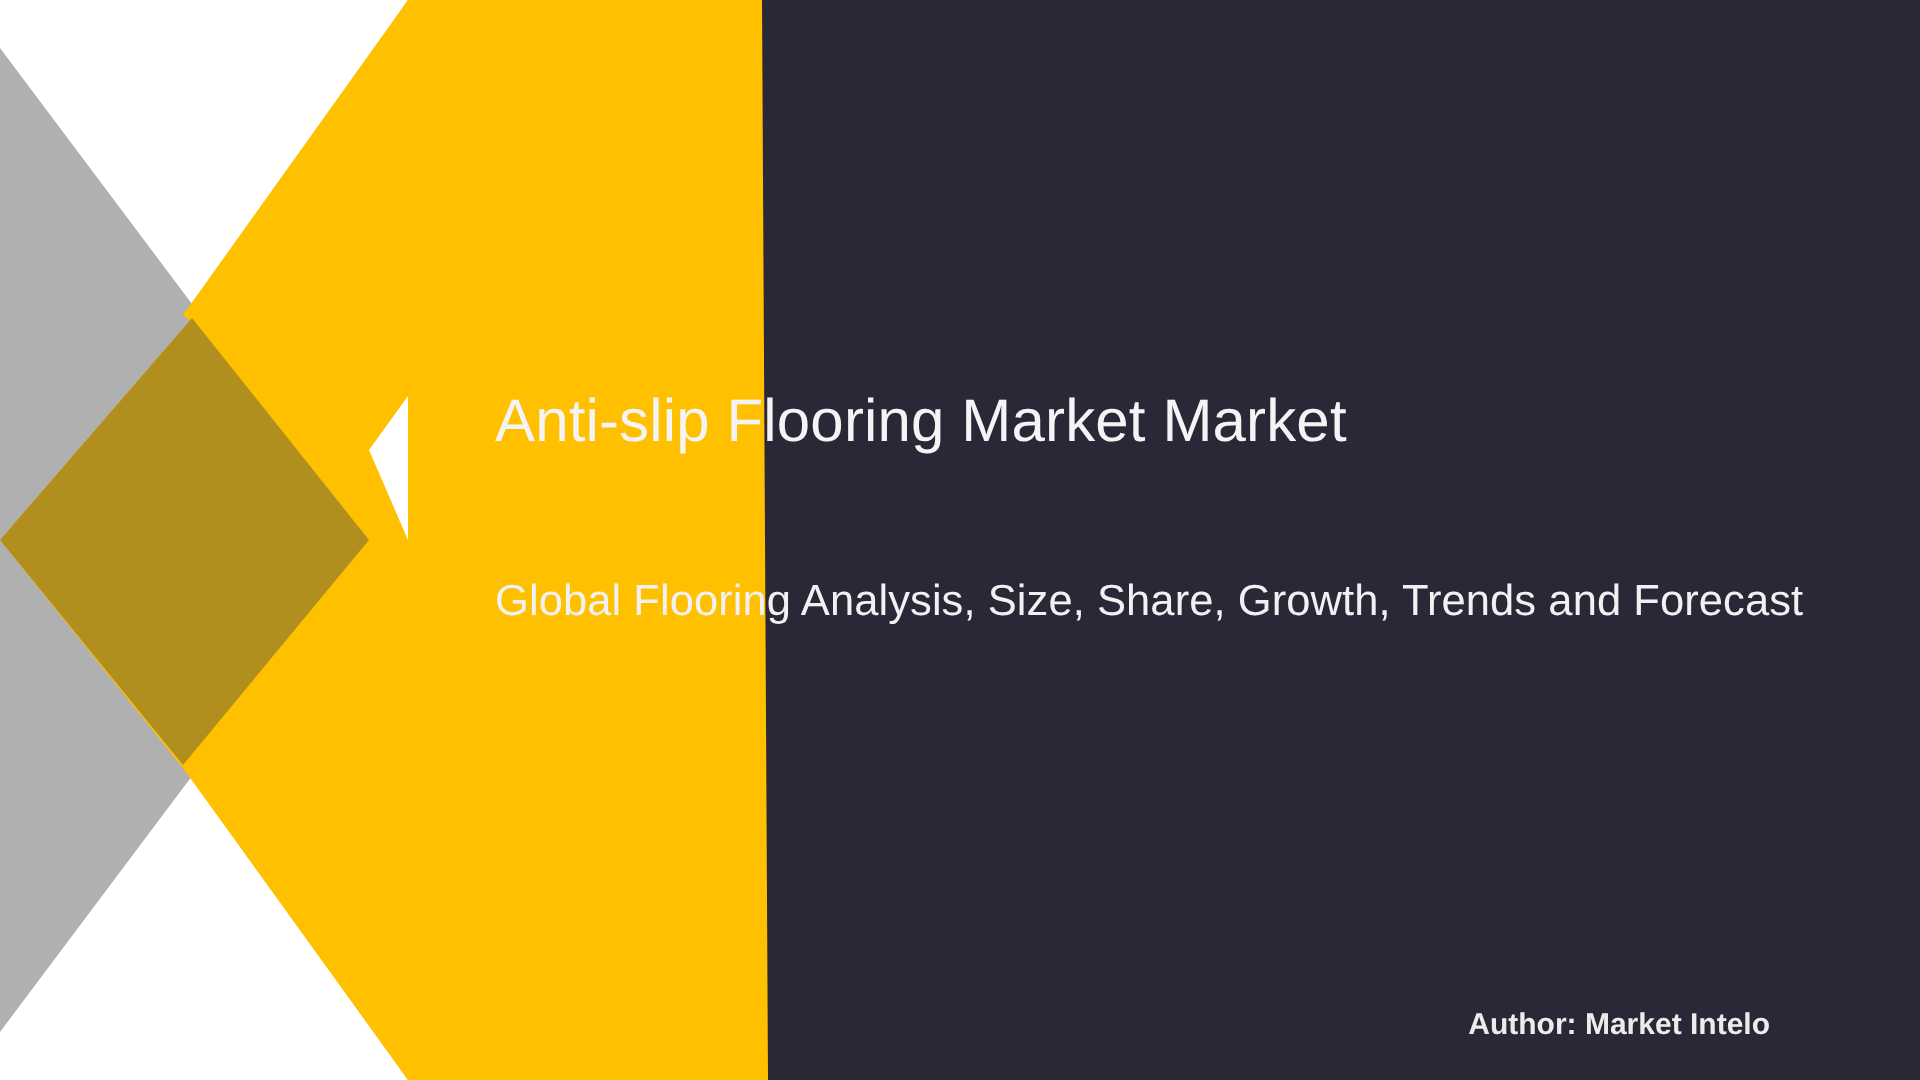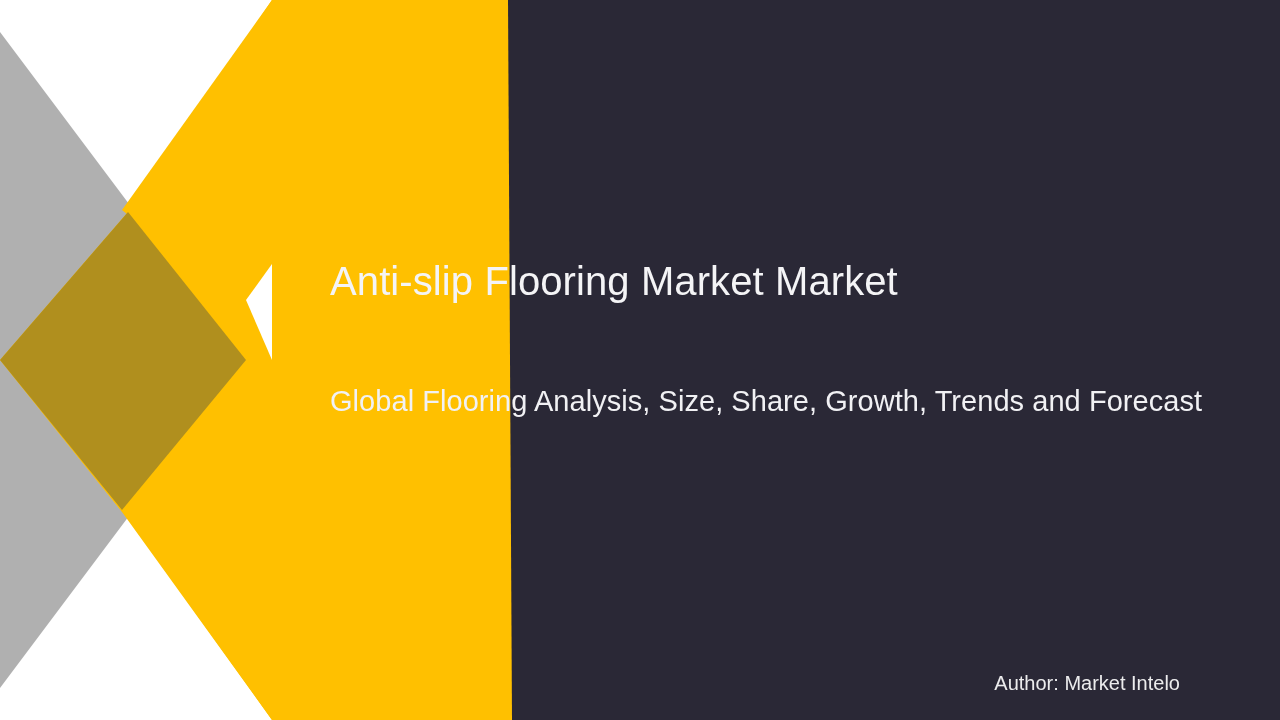"Author: Market Intelo" .author-line { font-weight: normal -> bold }
